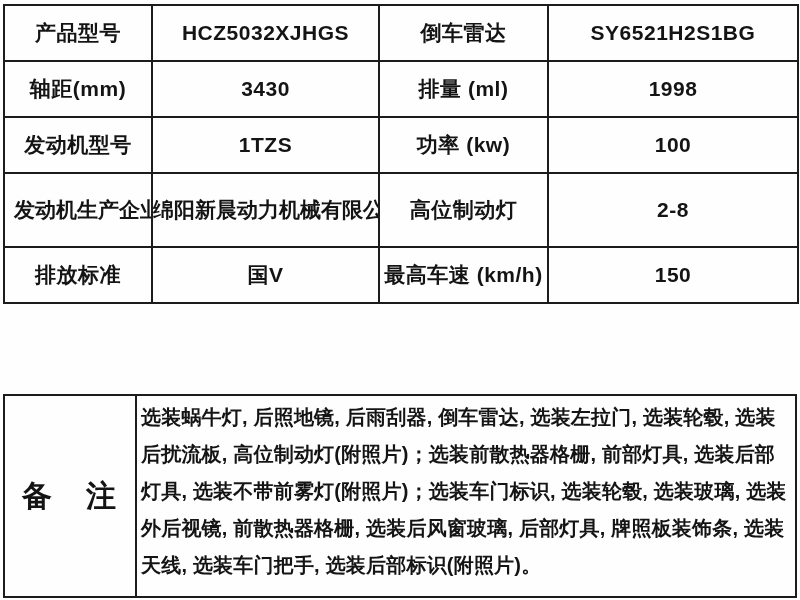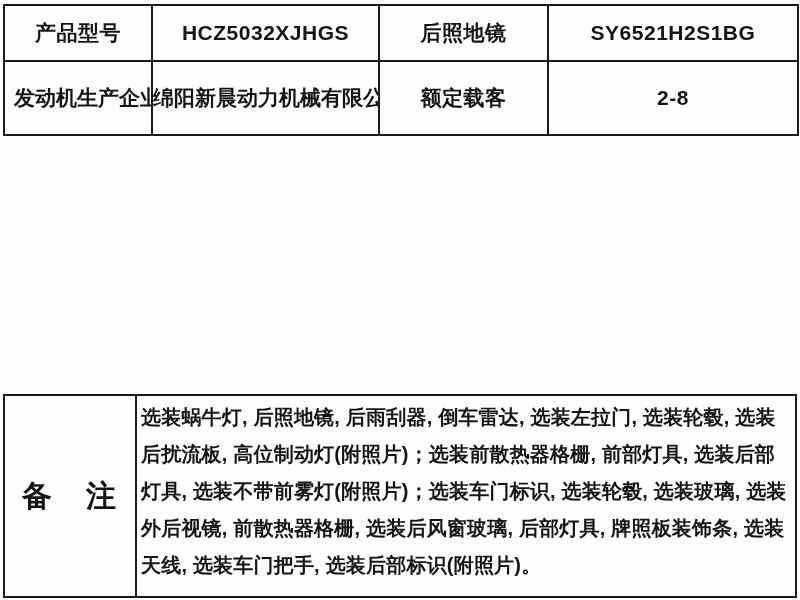"后照地镜" td { text: 后照地镜 -> 倒车雷达 }
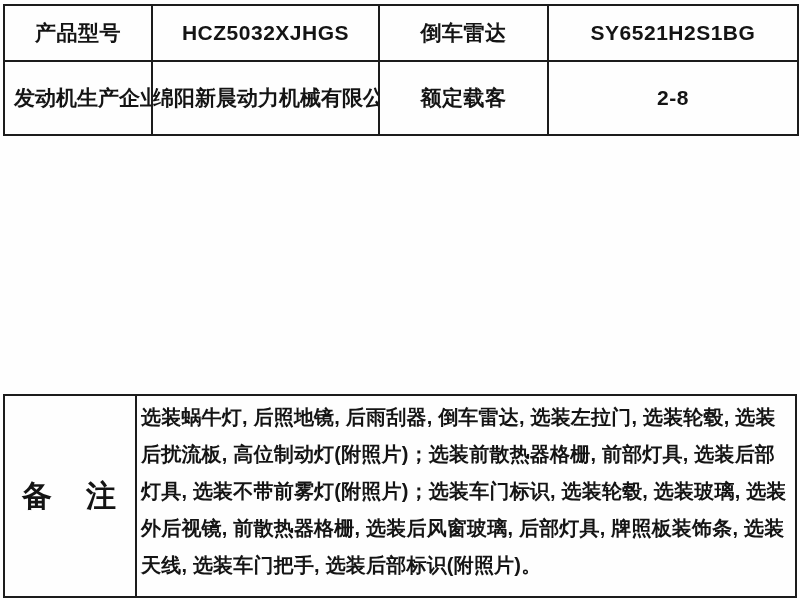"轴距(mm)" tr { html: none -> <tr> <td>轴距(mm)</td> <td>3430</td> <td>排量 (ml)</td> <td>1998</td> </tr> }
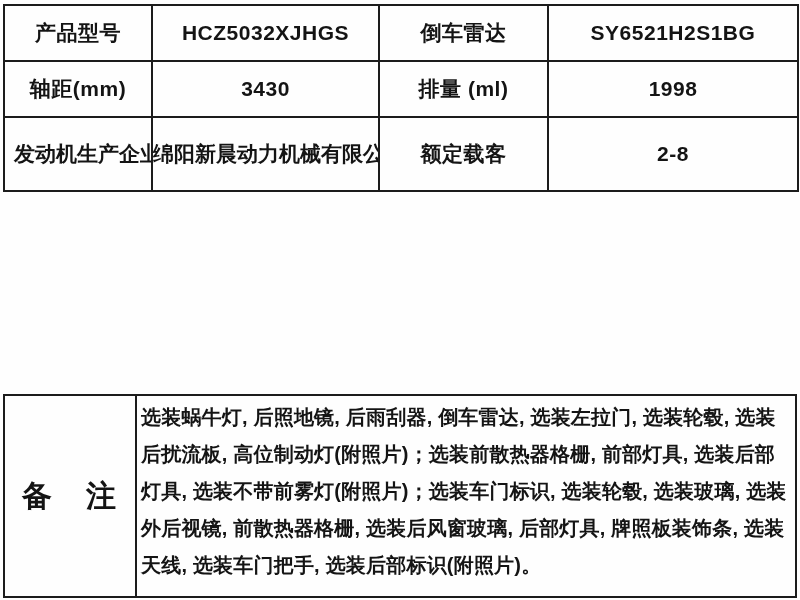"发动机型号" tr { html: none -> <tr> <td>发动机型号</td> <td>1TZS</td> <td>功率 (kw)</td> <td>100</td> </tr> }
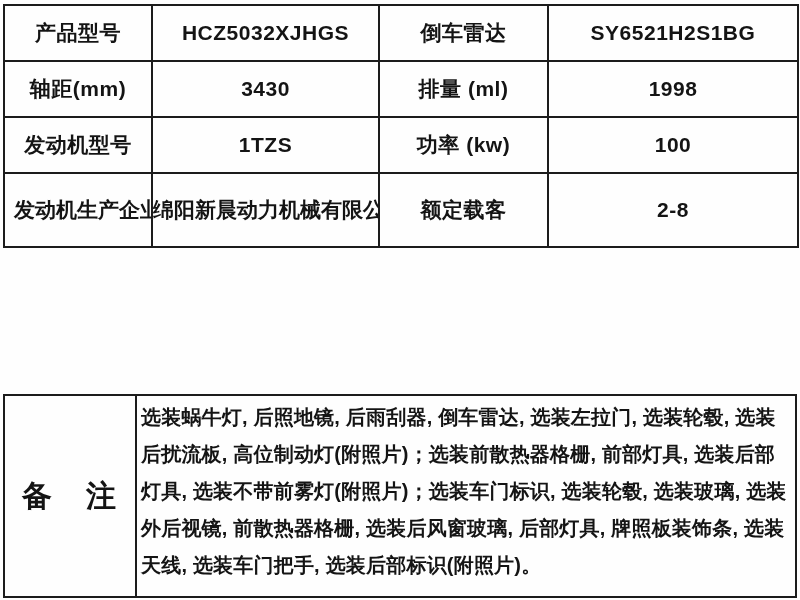"额定载客" td { text: 额定载客 -> 高位制动灯 }
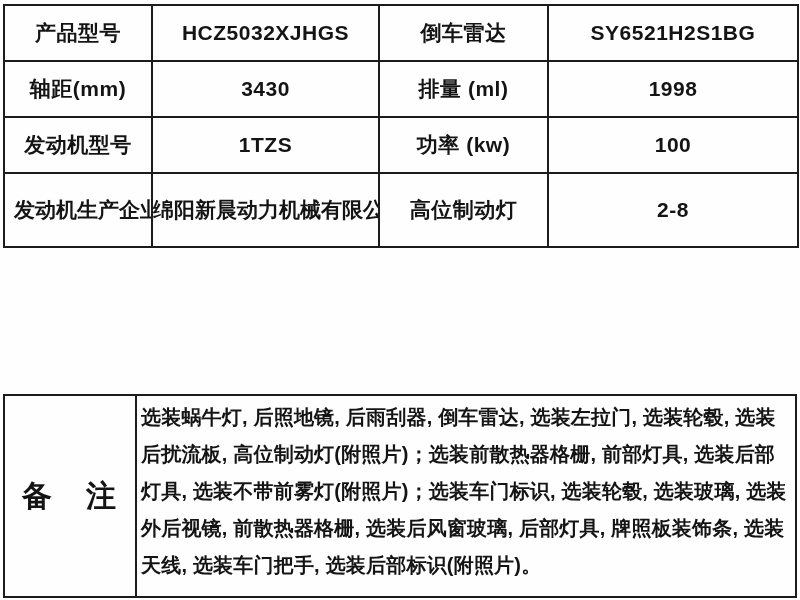"排放标准" tr { html: none -> <tr> <td>排放标准</td> <td>国V</td> <td>最高车速 (km/h)</td> <td>150</td> </tr> }
